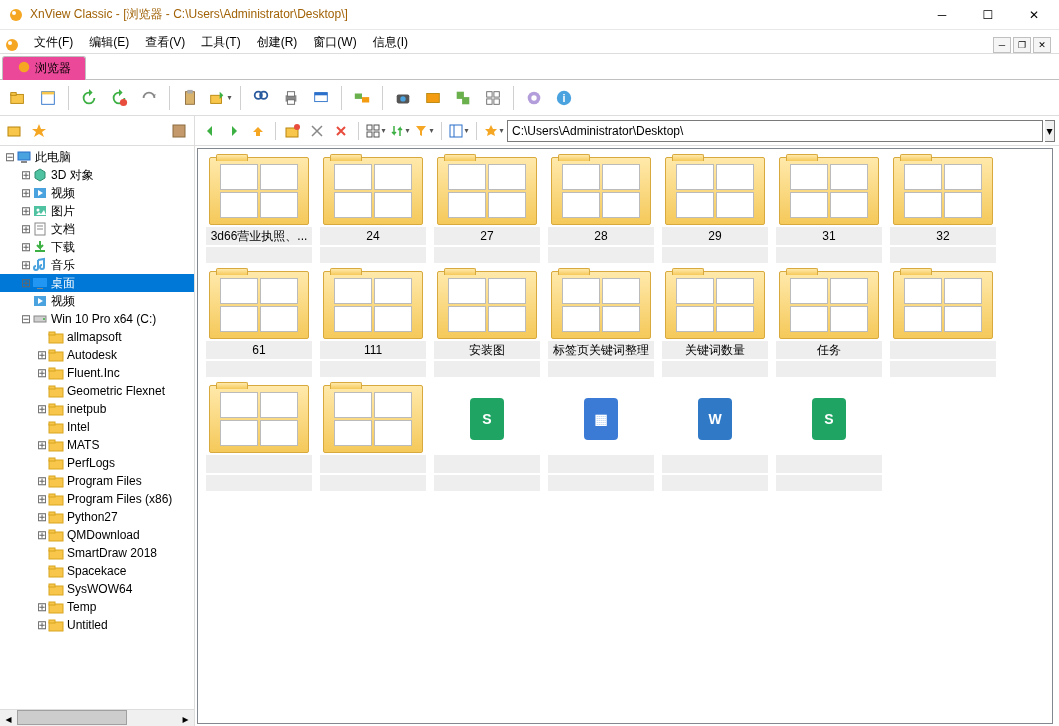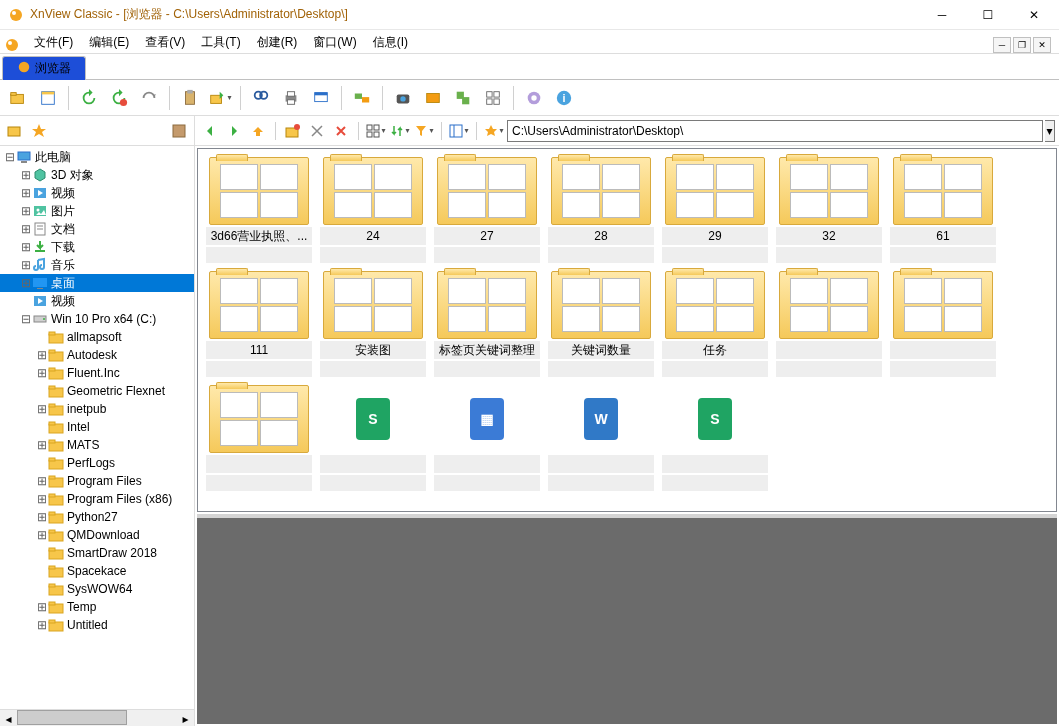"浏览器" .tab { background: #1d4ed8 -> #ec4899 }
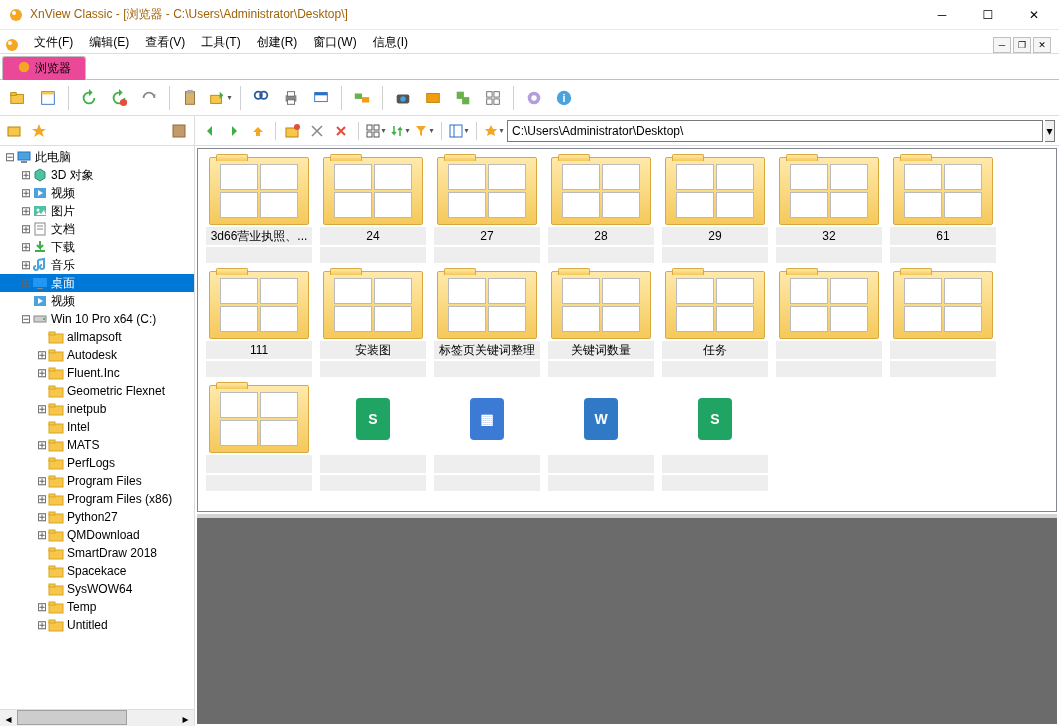"3d66营业执照、..." .content { flex-direction: column -> row }
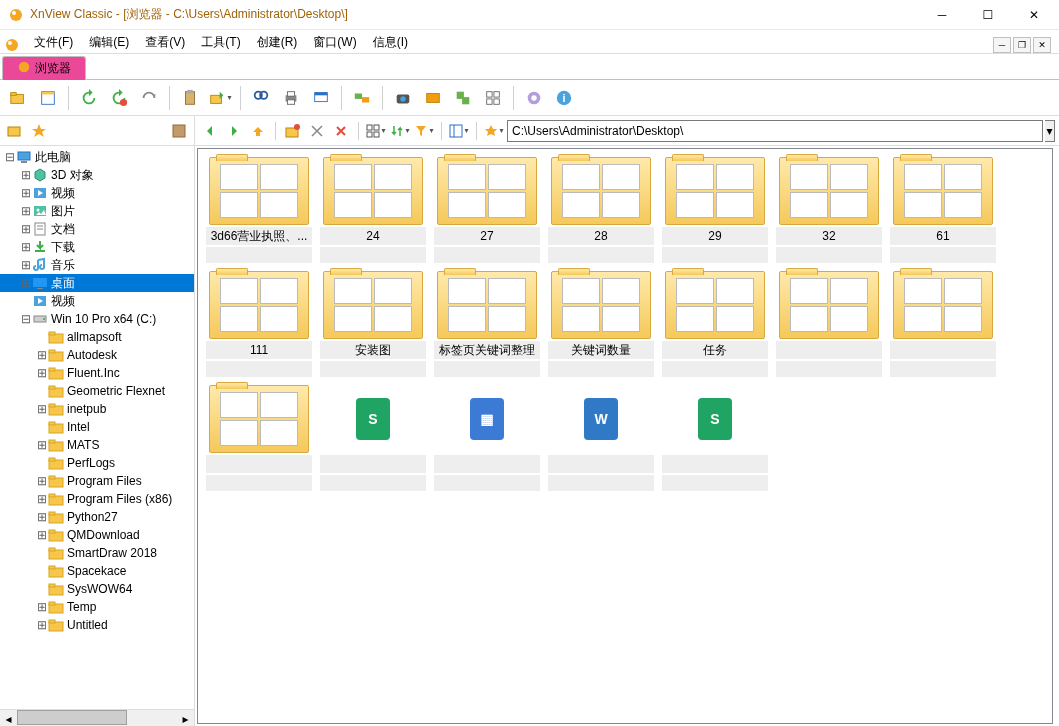"31" div.thumb-item { html: none -> <div> <div> <div></div> <div></div> <div></div> <div></div> </div> <div>31</div> <div></div> </div> }
